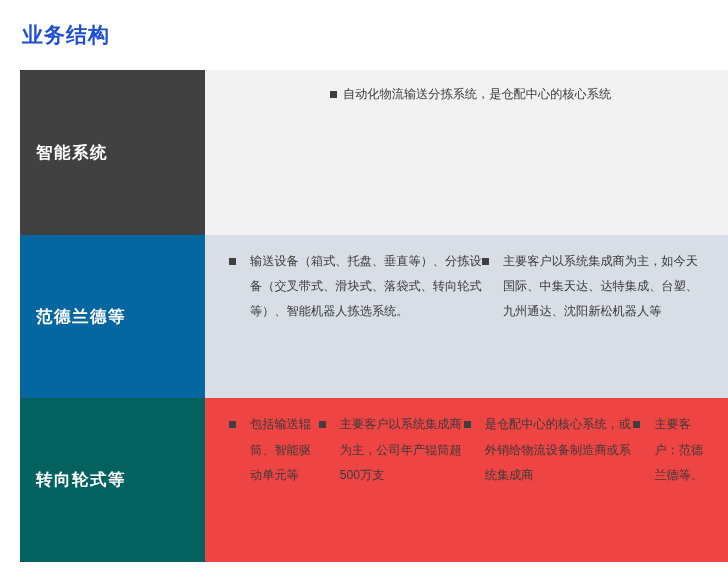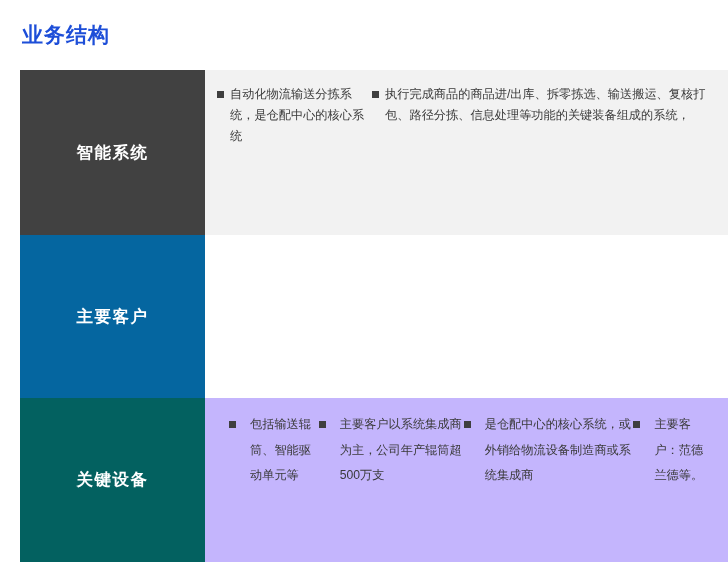"执行完成商品的商品进/出库、拆零拣选、输送搬运、复核打包、路径分拣、信息处理等功" div.bullet-item { html: <div> <span></span> <span>执行完成商品的商品进/出库、拆零拣选、输送搬运、复核打包、路径分拣、信息处理等功能的关键装备组成的系统，</span> </div> -> none }
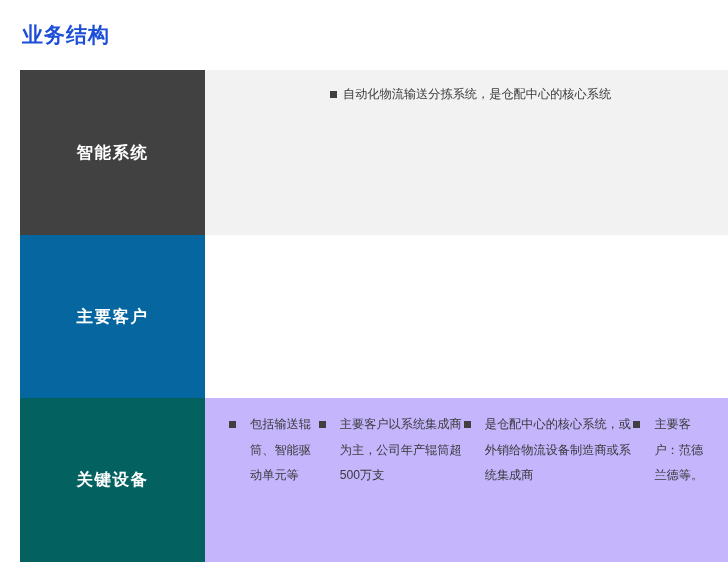"智能系统" .row-label { justify-content: center -> flex-start; padding-left: none -> 16px }
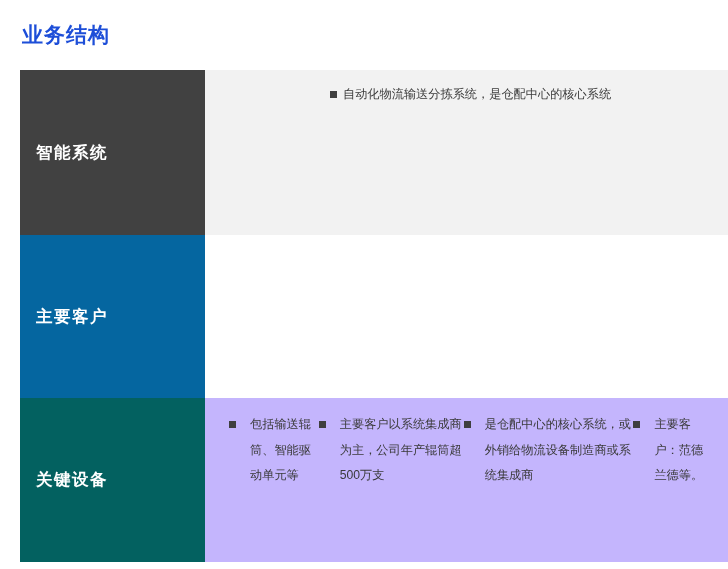"输送设备（箱式、托盘、垂直等）、分拣设备（交叉带式、滑块式、落袋式、转向轮式等）" div.row-content { html: none -> <div> <div> <span></span> <span>输送设备（箱式、托盘、垂直等）、分拣设备（交叉带式、滑块式、落袋式、转向轮式等）、智能机器人拣选系统。</span> </div> <div> <span></span> <span>主要客户以系统集成商为主，如今天国际、中集天达、达特集成、台塑、九州通达、沈阳新松机器人等</span> </div> </div> }
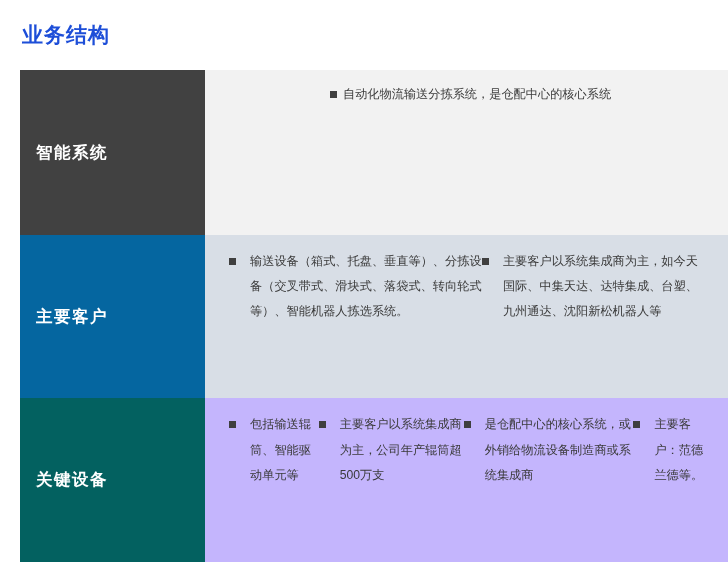"主要客户" span.row-label-text { text: 主要客户 -> 范德兰德等 }
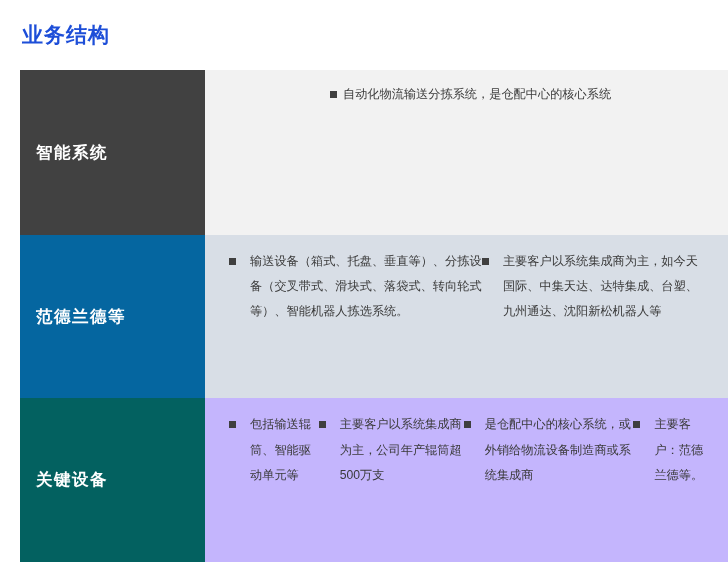"包括输送辊筒、智能驱动单元等" .row-3 .row-content { background: #c4b5fd -> #ef4444 }
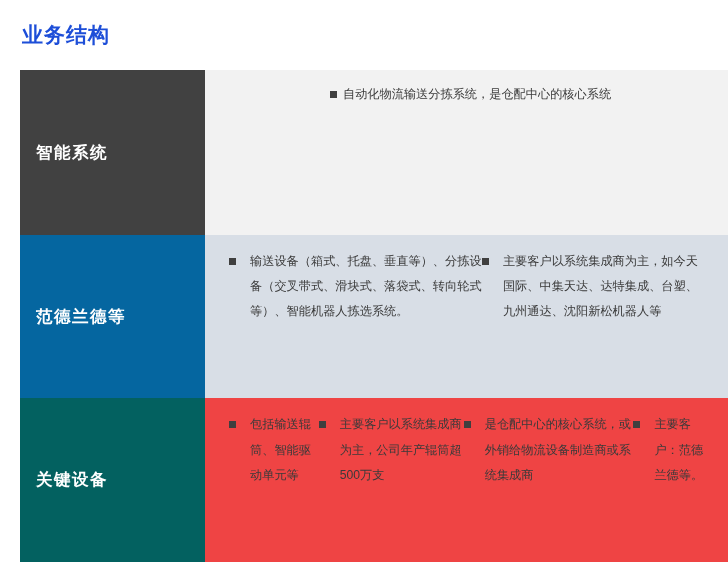"关键设备" span.row-label-text { text: 关键设备 -> 转向轮式等 }
